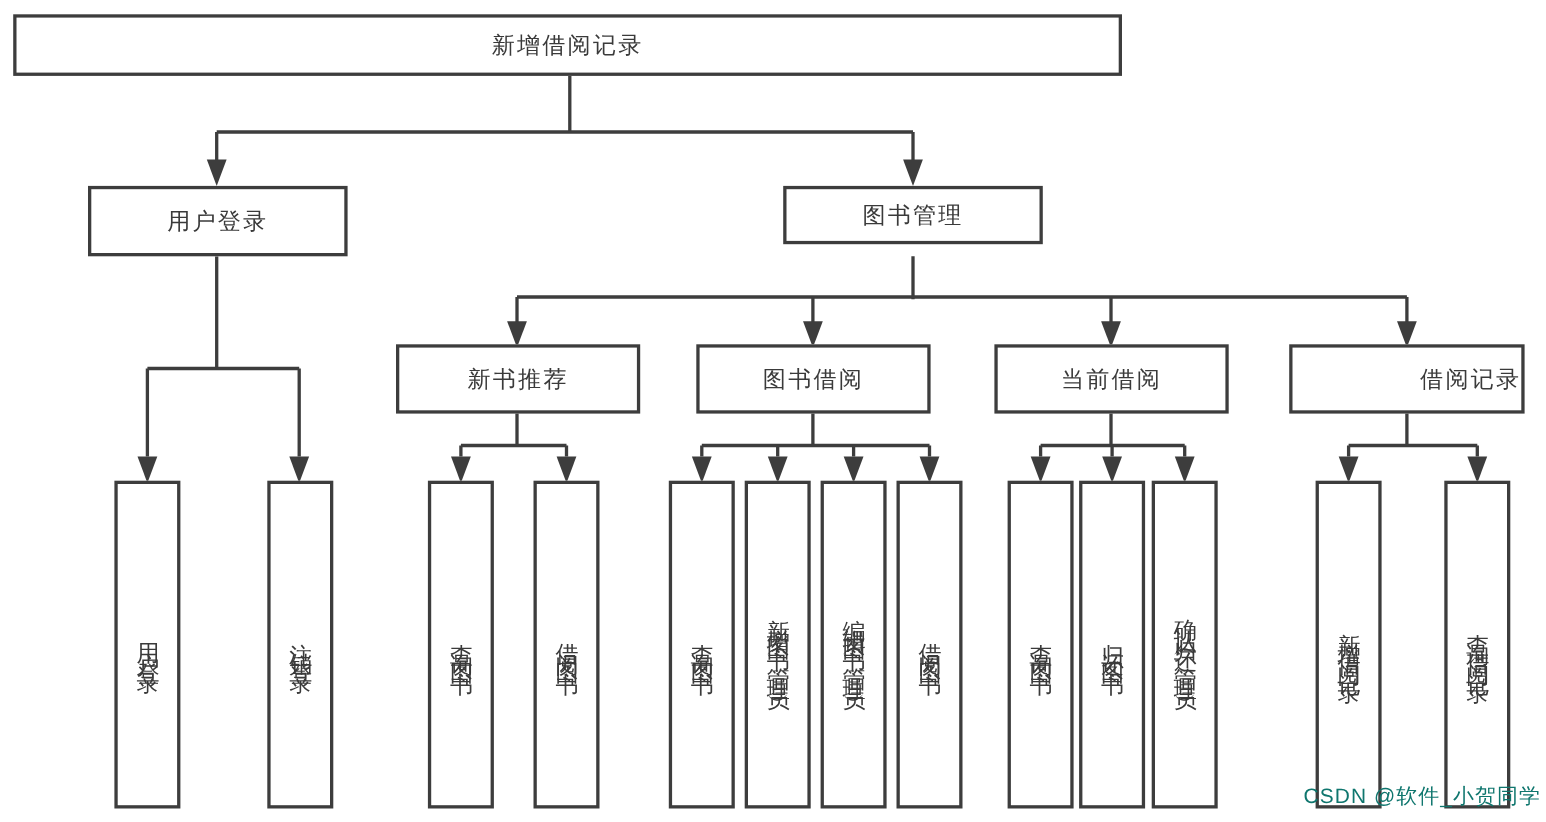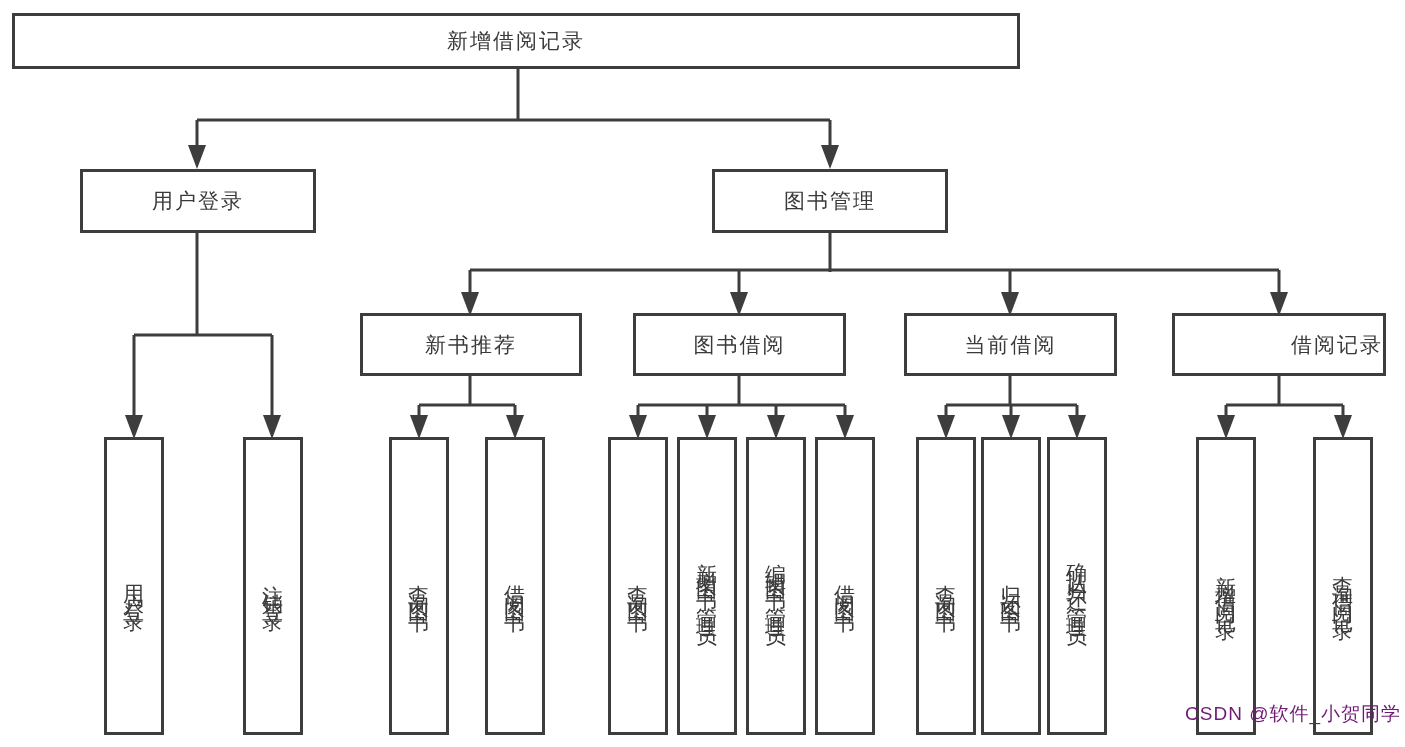"图书管理" .n-book-mgmt { height: 64px -> 53px }
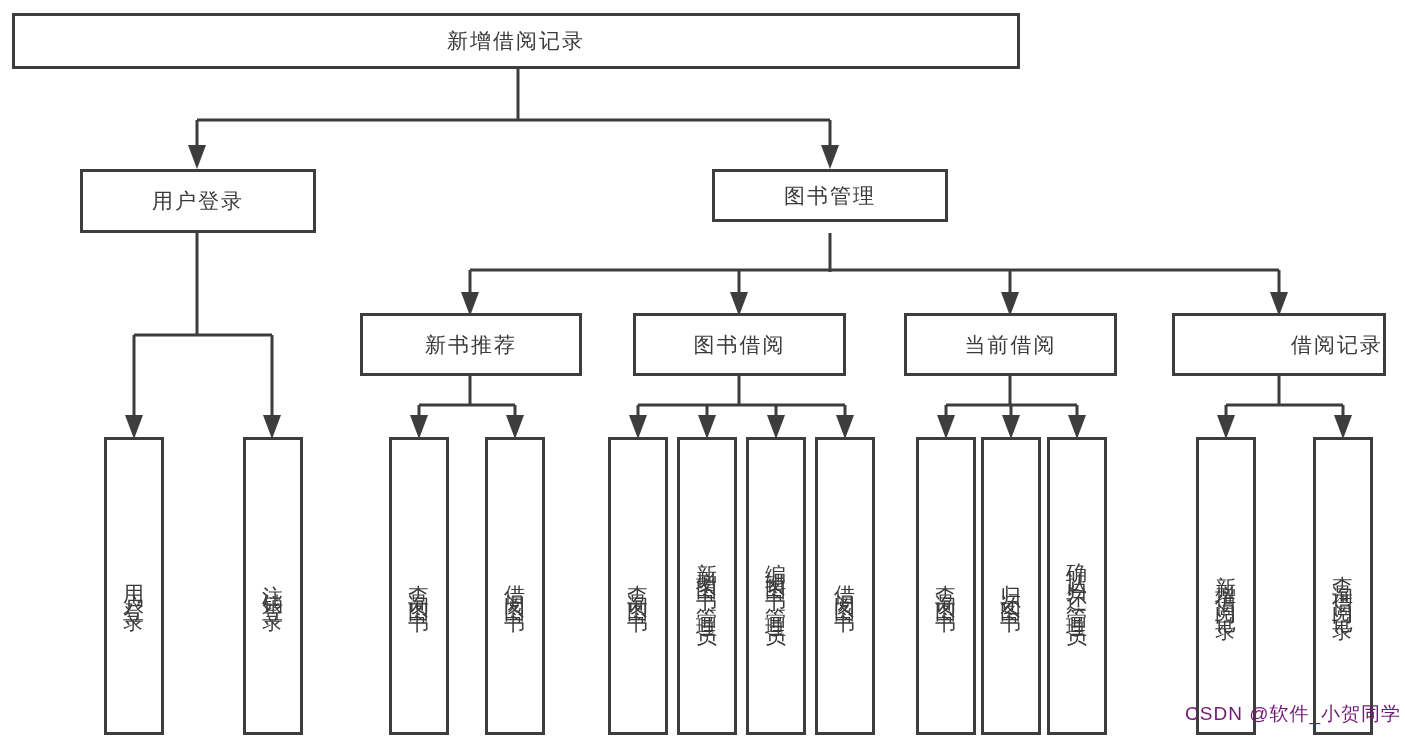"CSDN @软件_小贺同学" .watermark { bottom: 20px -> 10px; color: #701a75 -> #0f766e }
